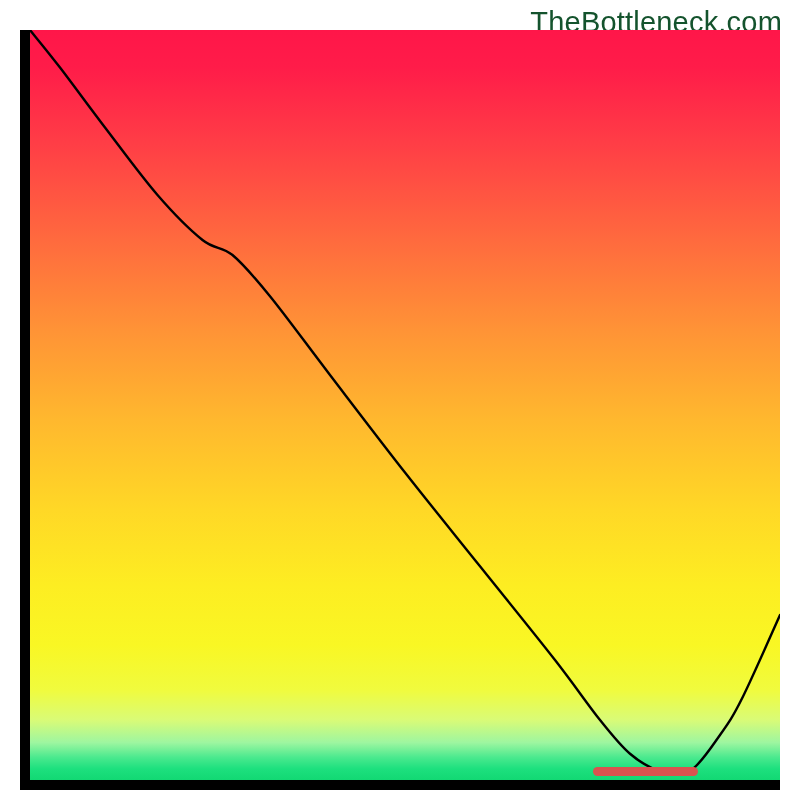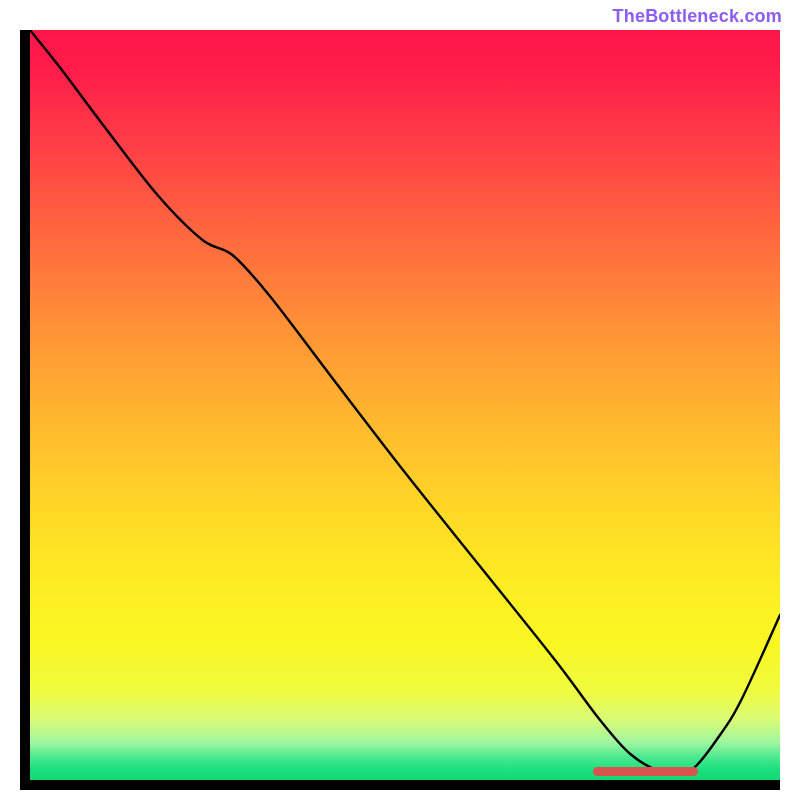"TheBottleneck.com" .watermark { color: #8b5cf6 -> #14532d; font-size: 18px -> 29px; font-weight: 700 -> 400 }
